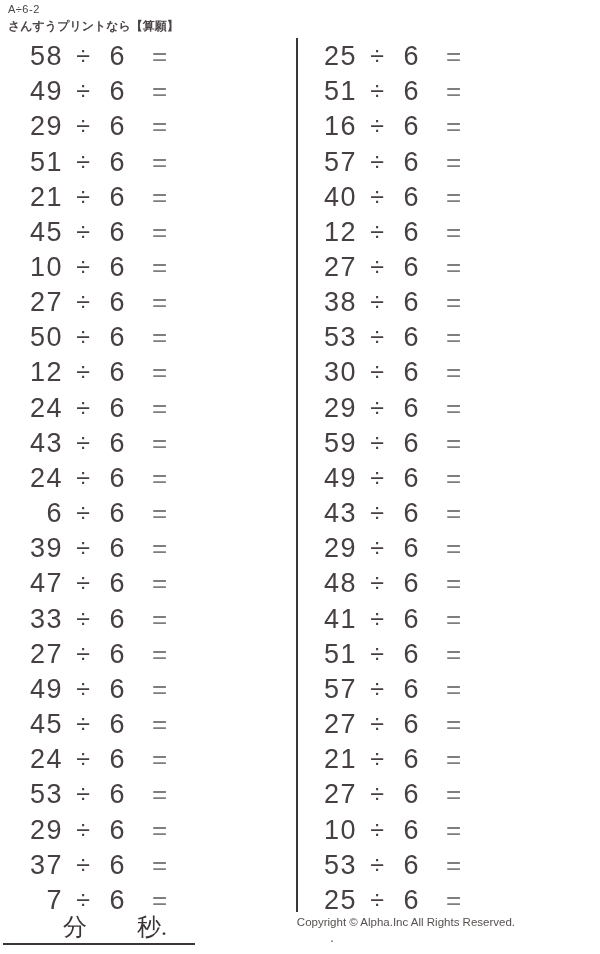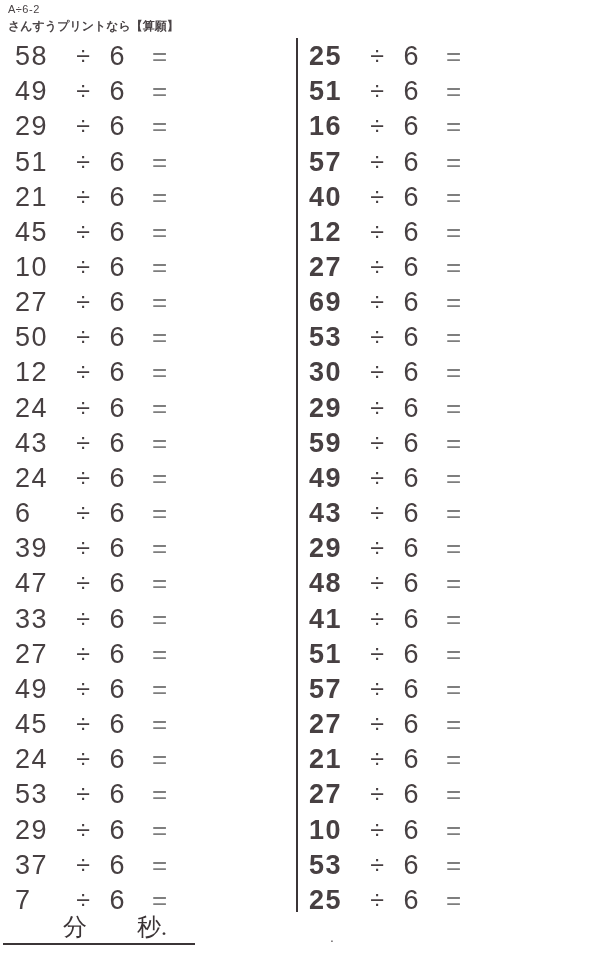"58" .dividend { text-align: left -> right }
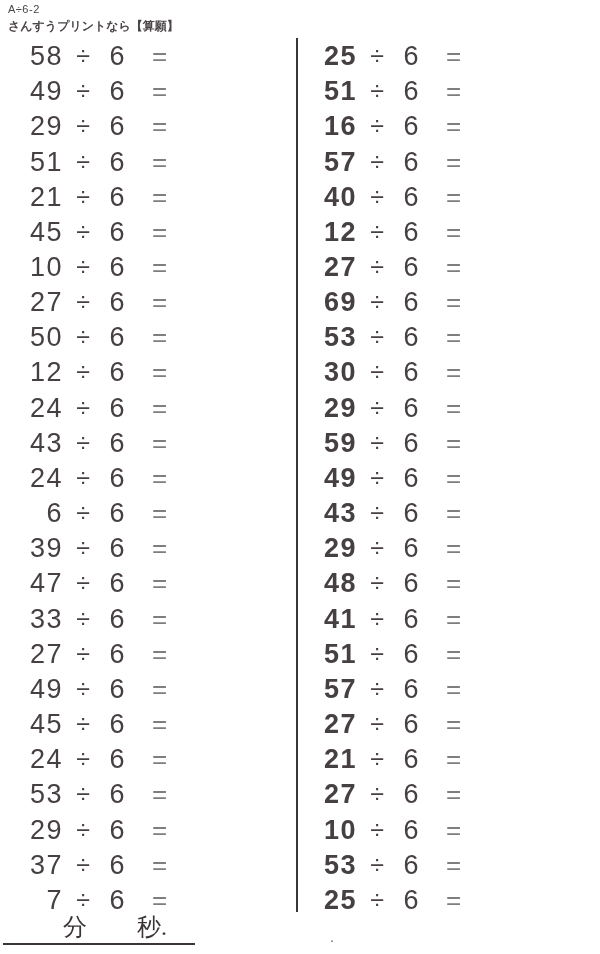"25" #col-right .dividend { font-weight: bold -> none }
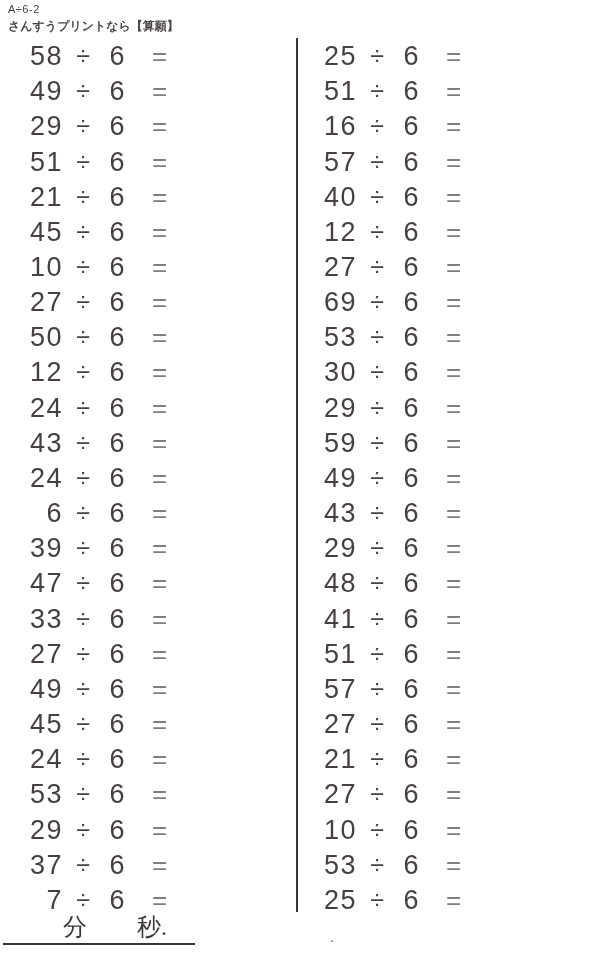"69" span.dividend { text: 69 -> 38 }
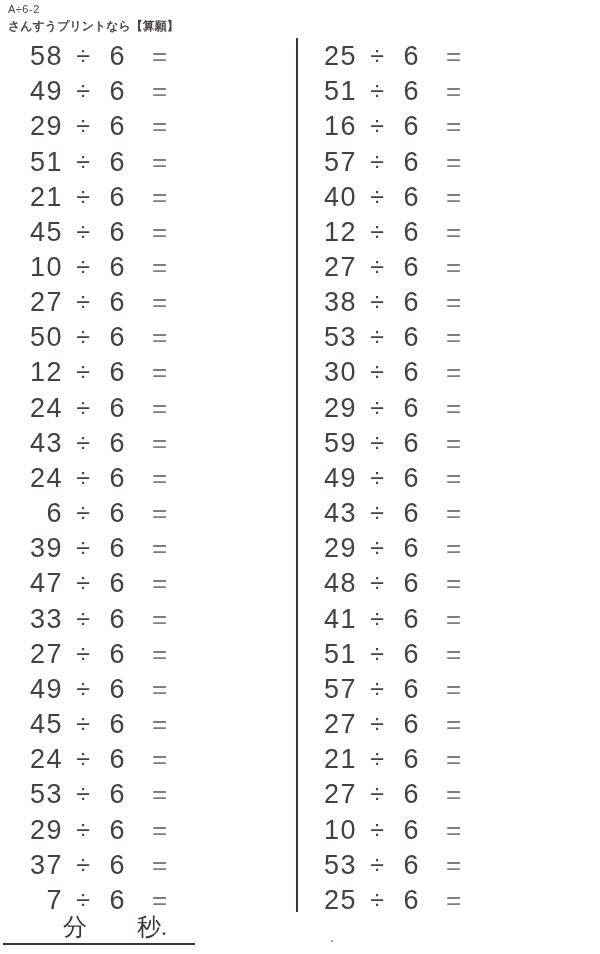"Copyright © Alpha.Inc All Rights" div { html: none -> <div>Copyright © Alpha.Inc All Rights Reserved.</div> }
